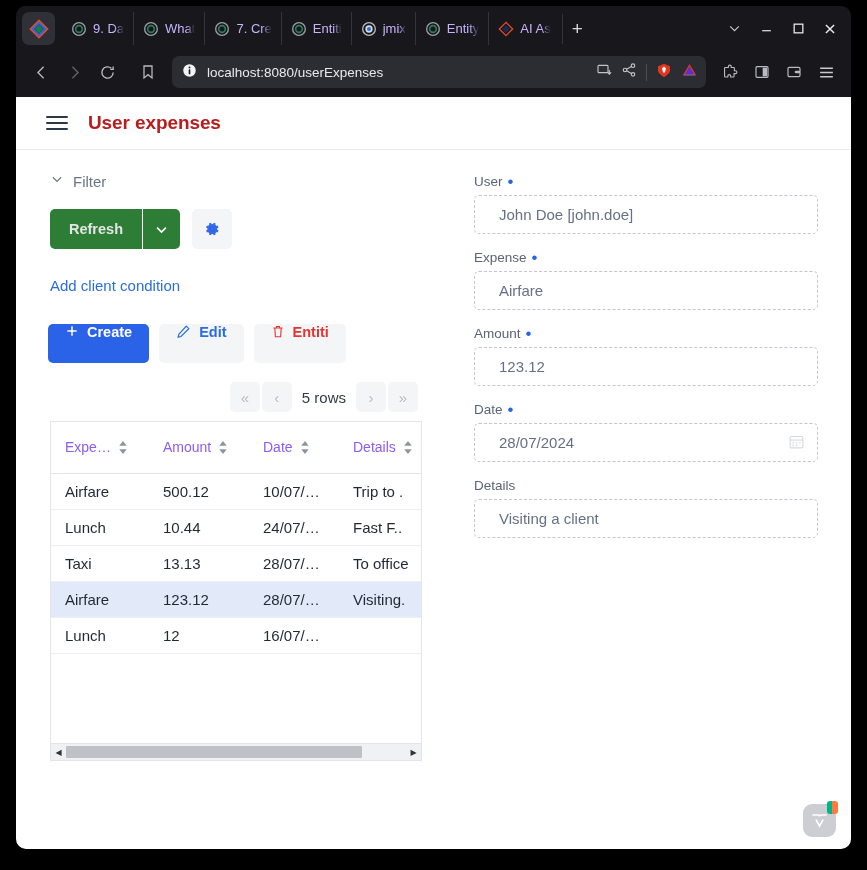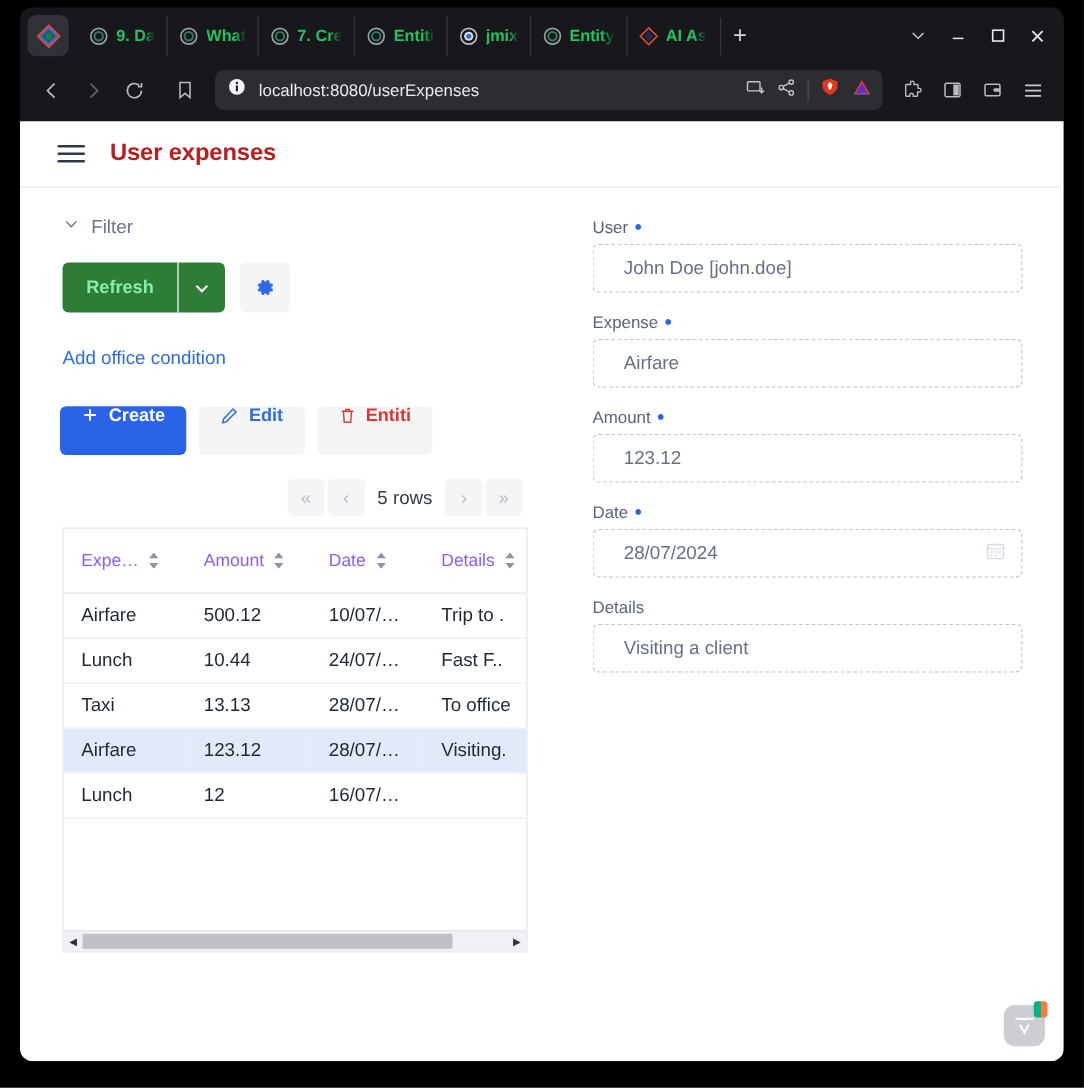"9. Da" .tab .tab-title { color: #22c55e -> #c4b5fd; font-weight: bold -> none }
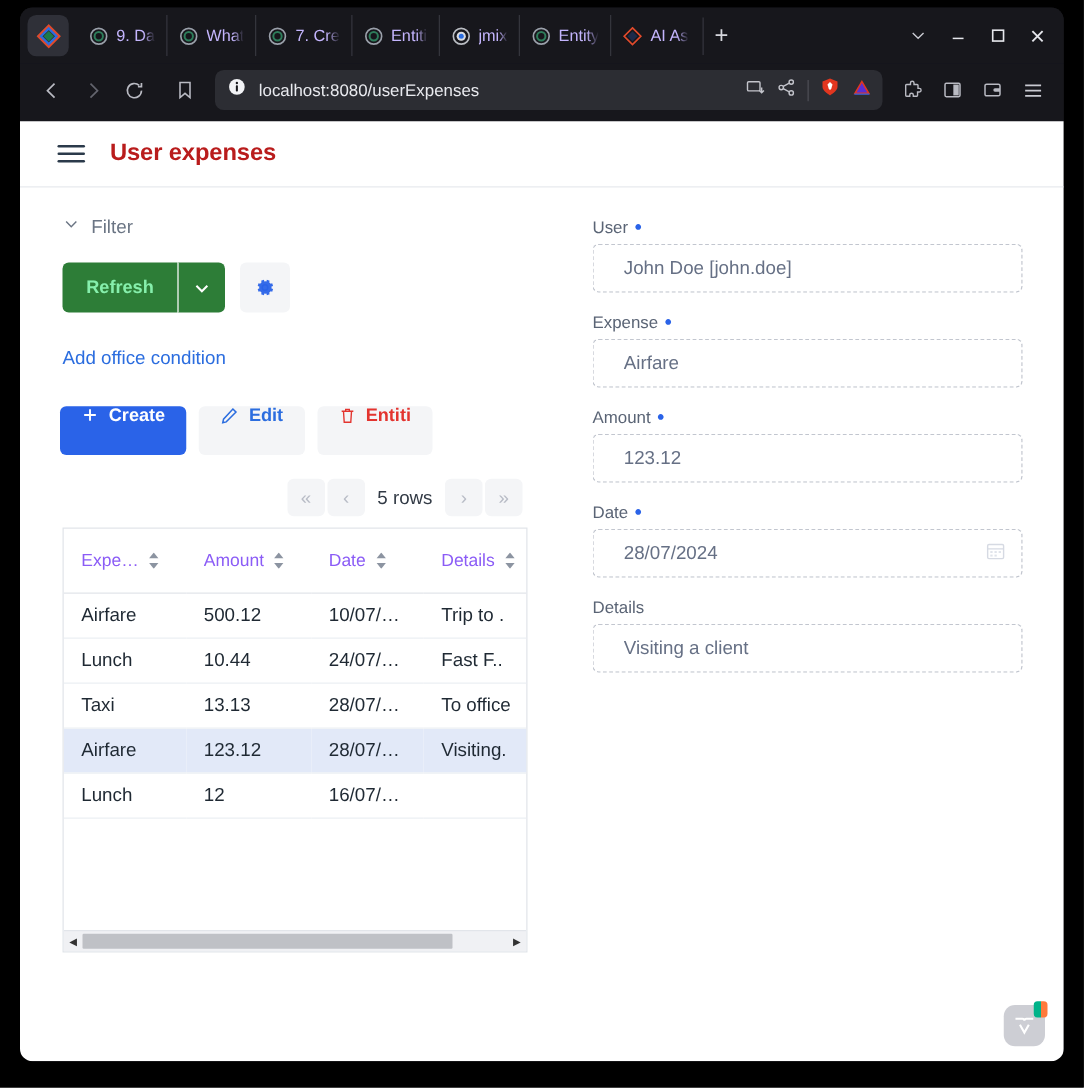"Refresh" .btn-refresh { color: #86efac -> #e5e5e5 }
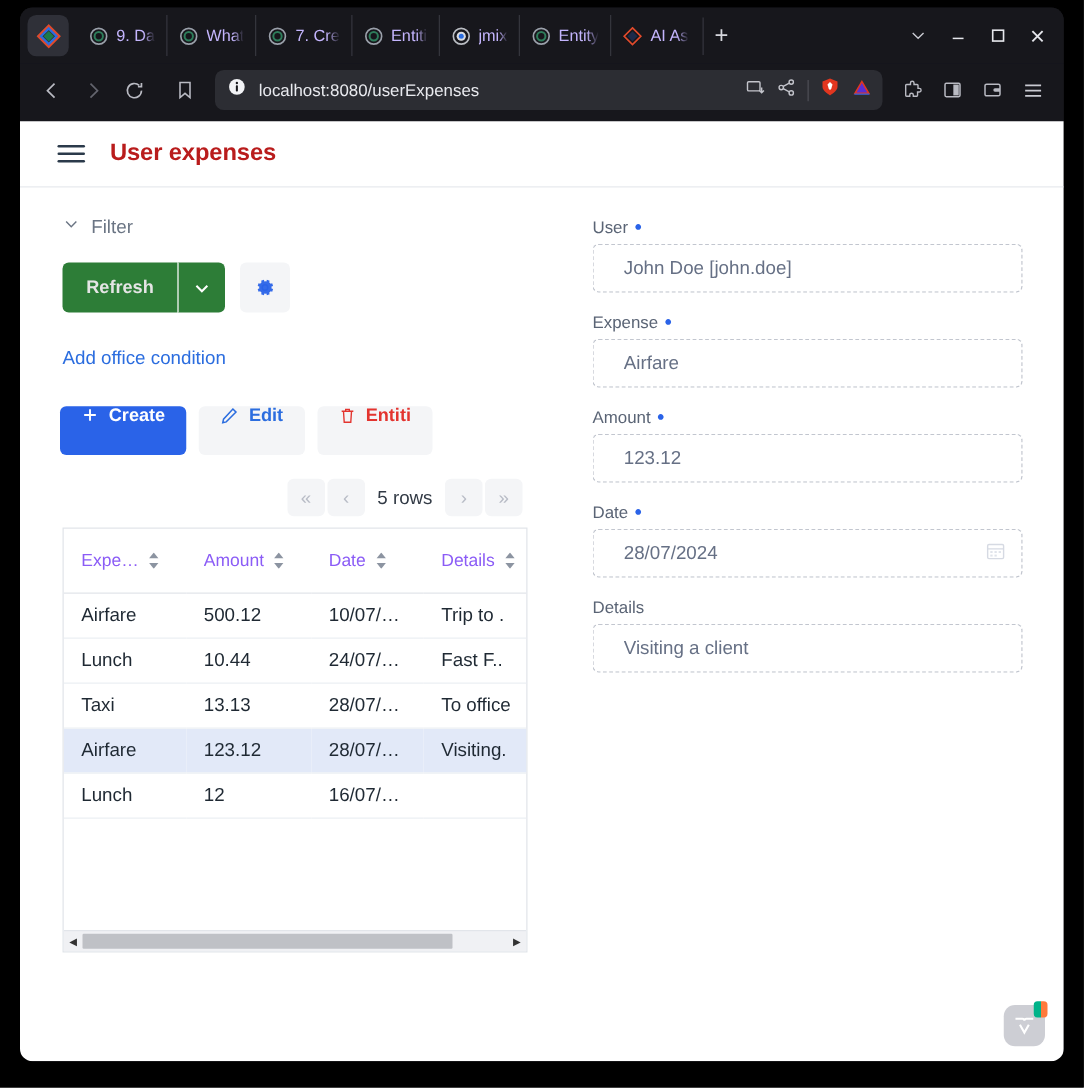"Add office condition" div.add-cond { text: office -> client }
